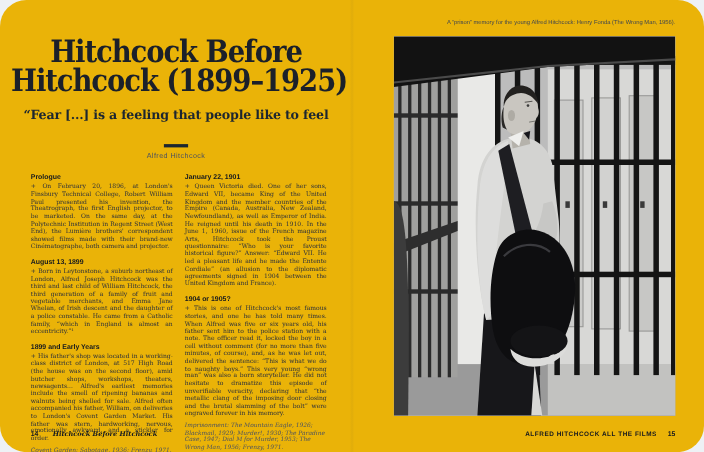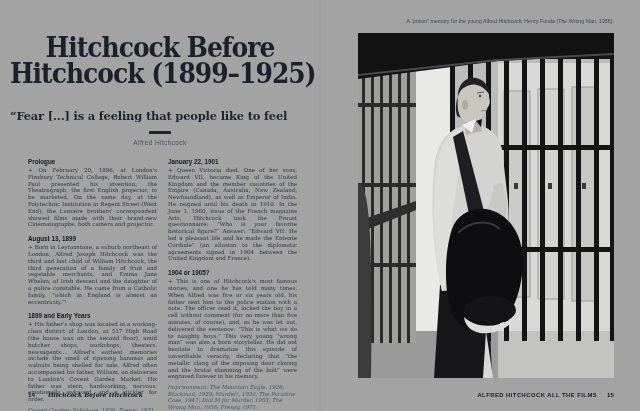"Hitchcock Before" .spread { background: #a3a3a3 -> #eab308; border-radius: none -> 24px }
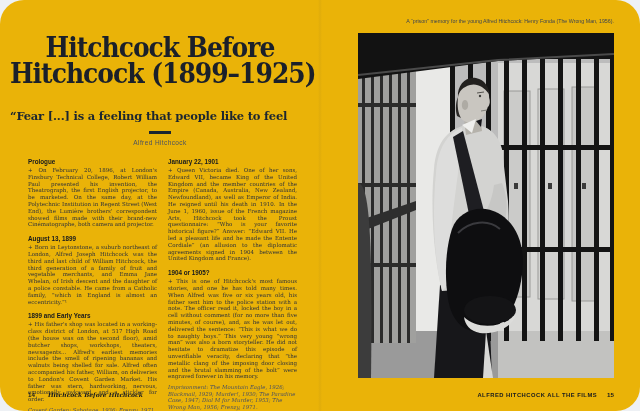"“Fear [...] is a feeling" .quote { text-align: none -> center; top: 110px -> 98px }
